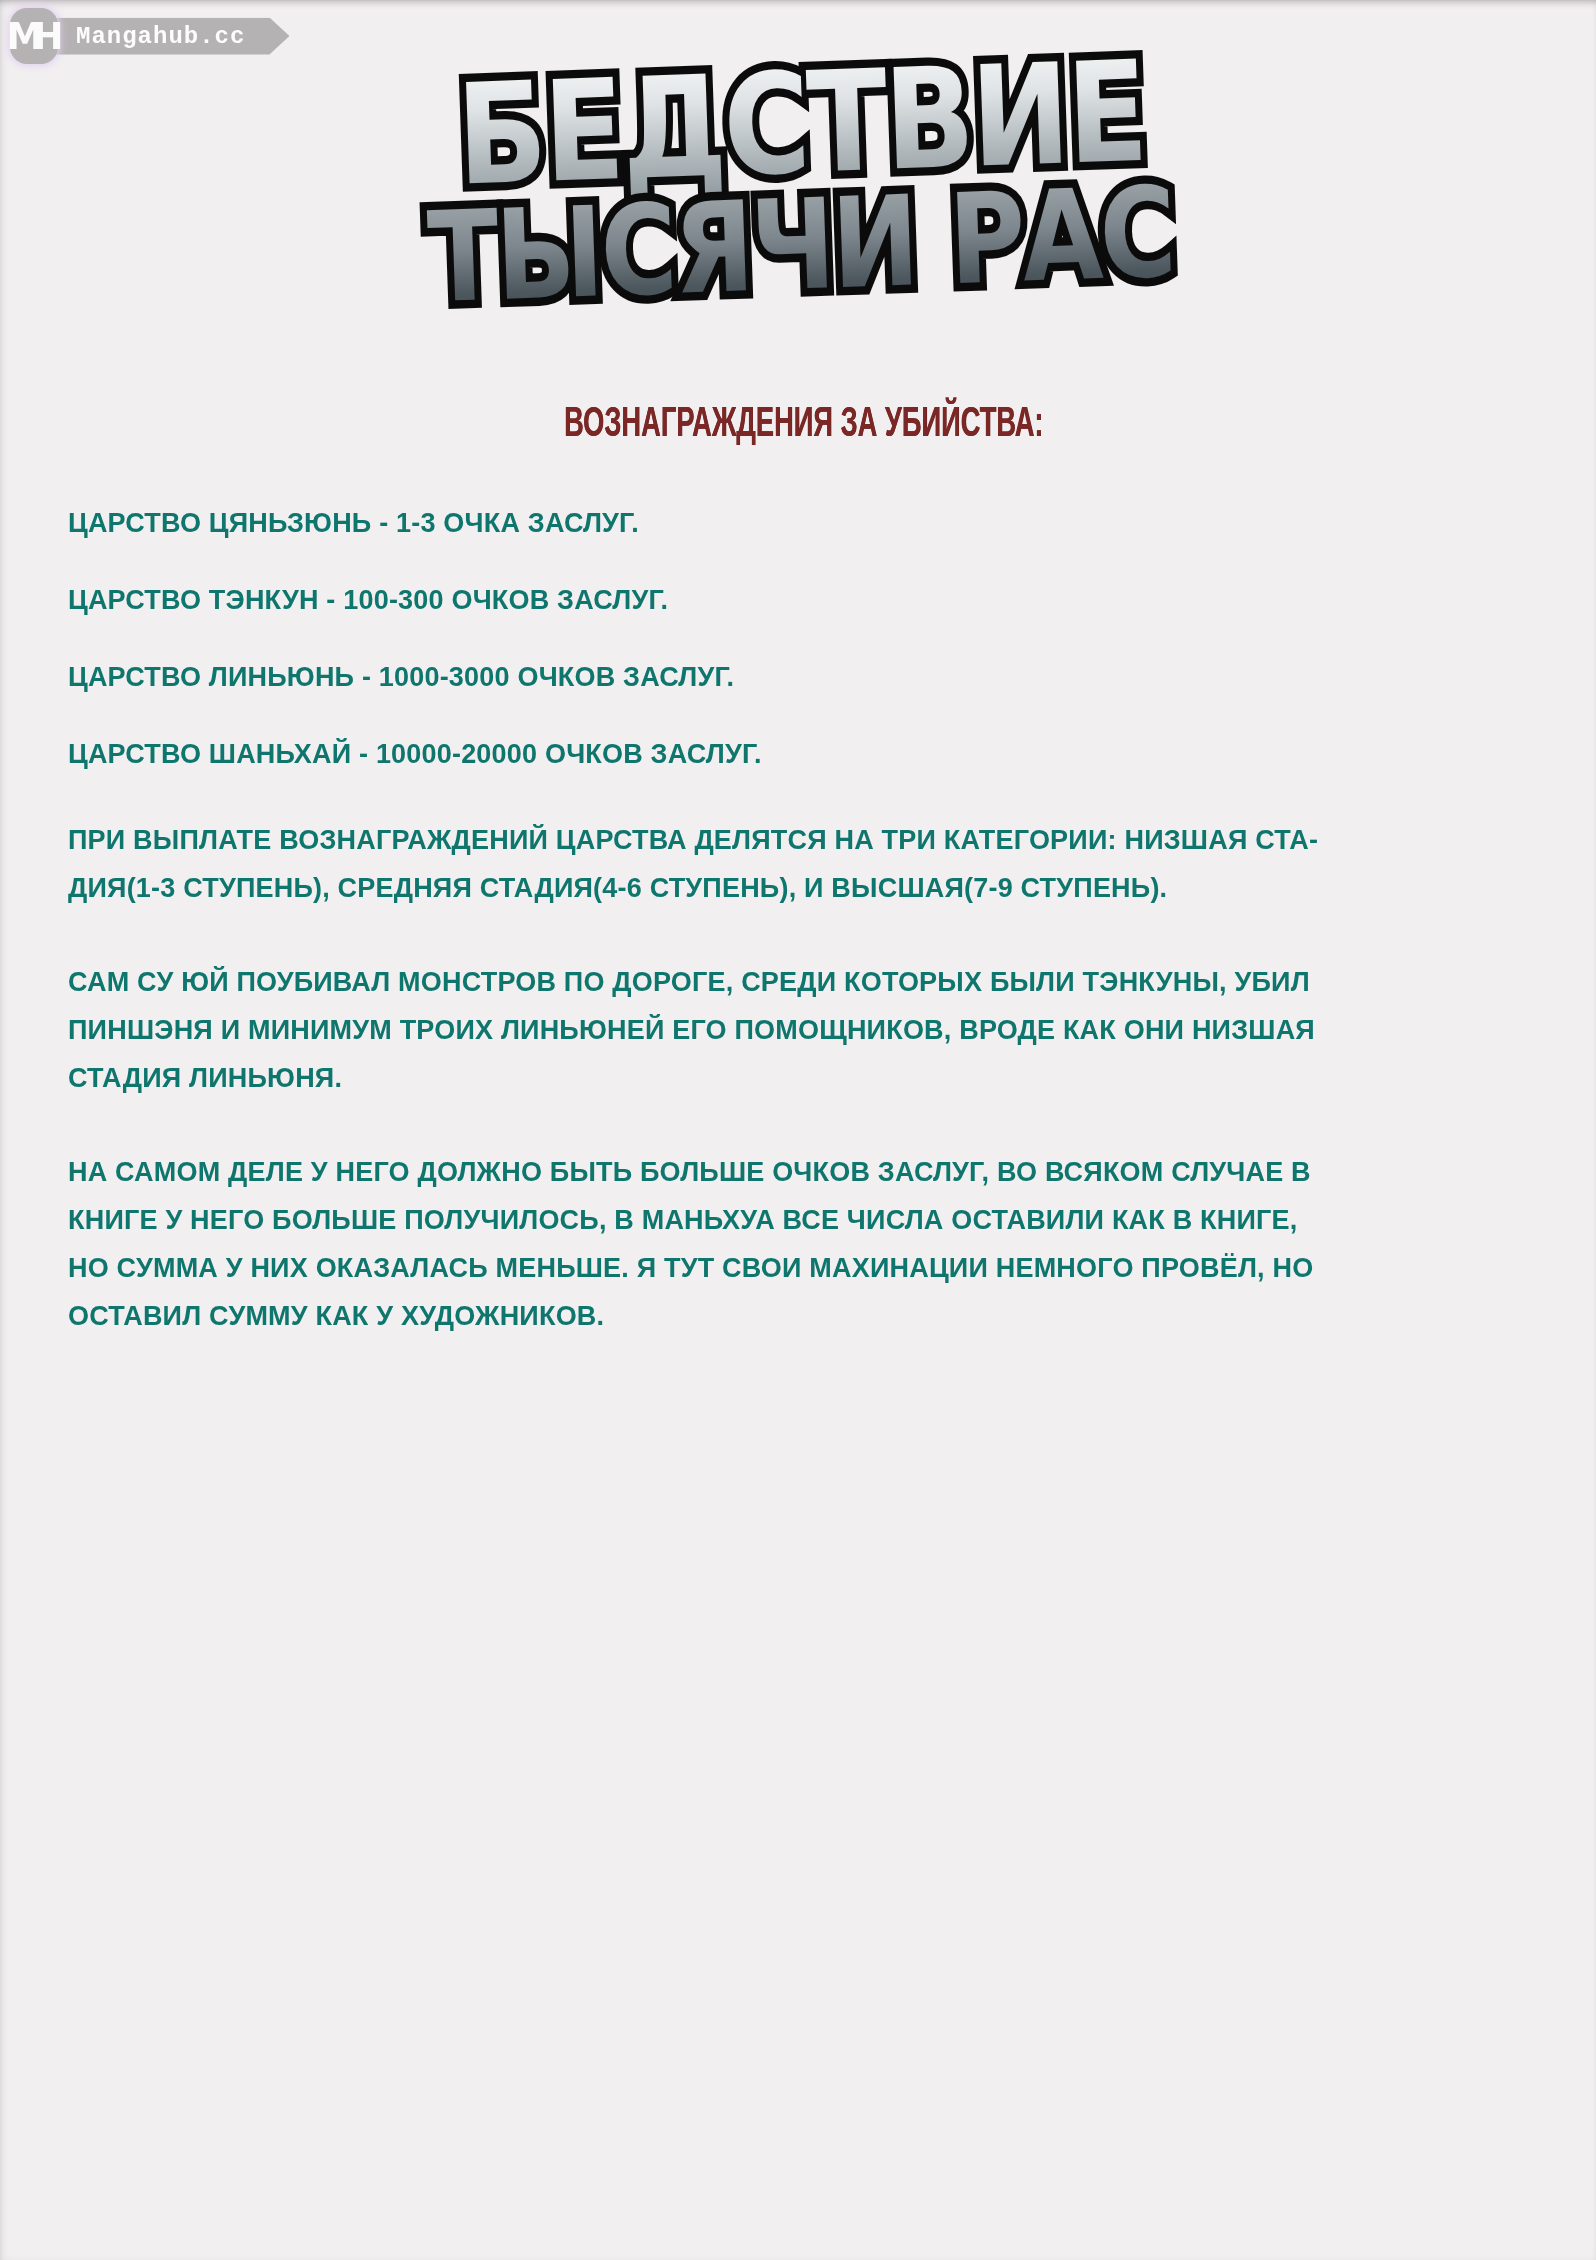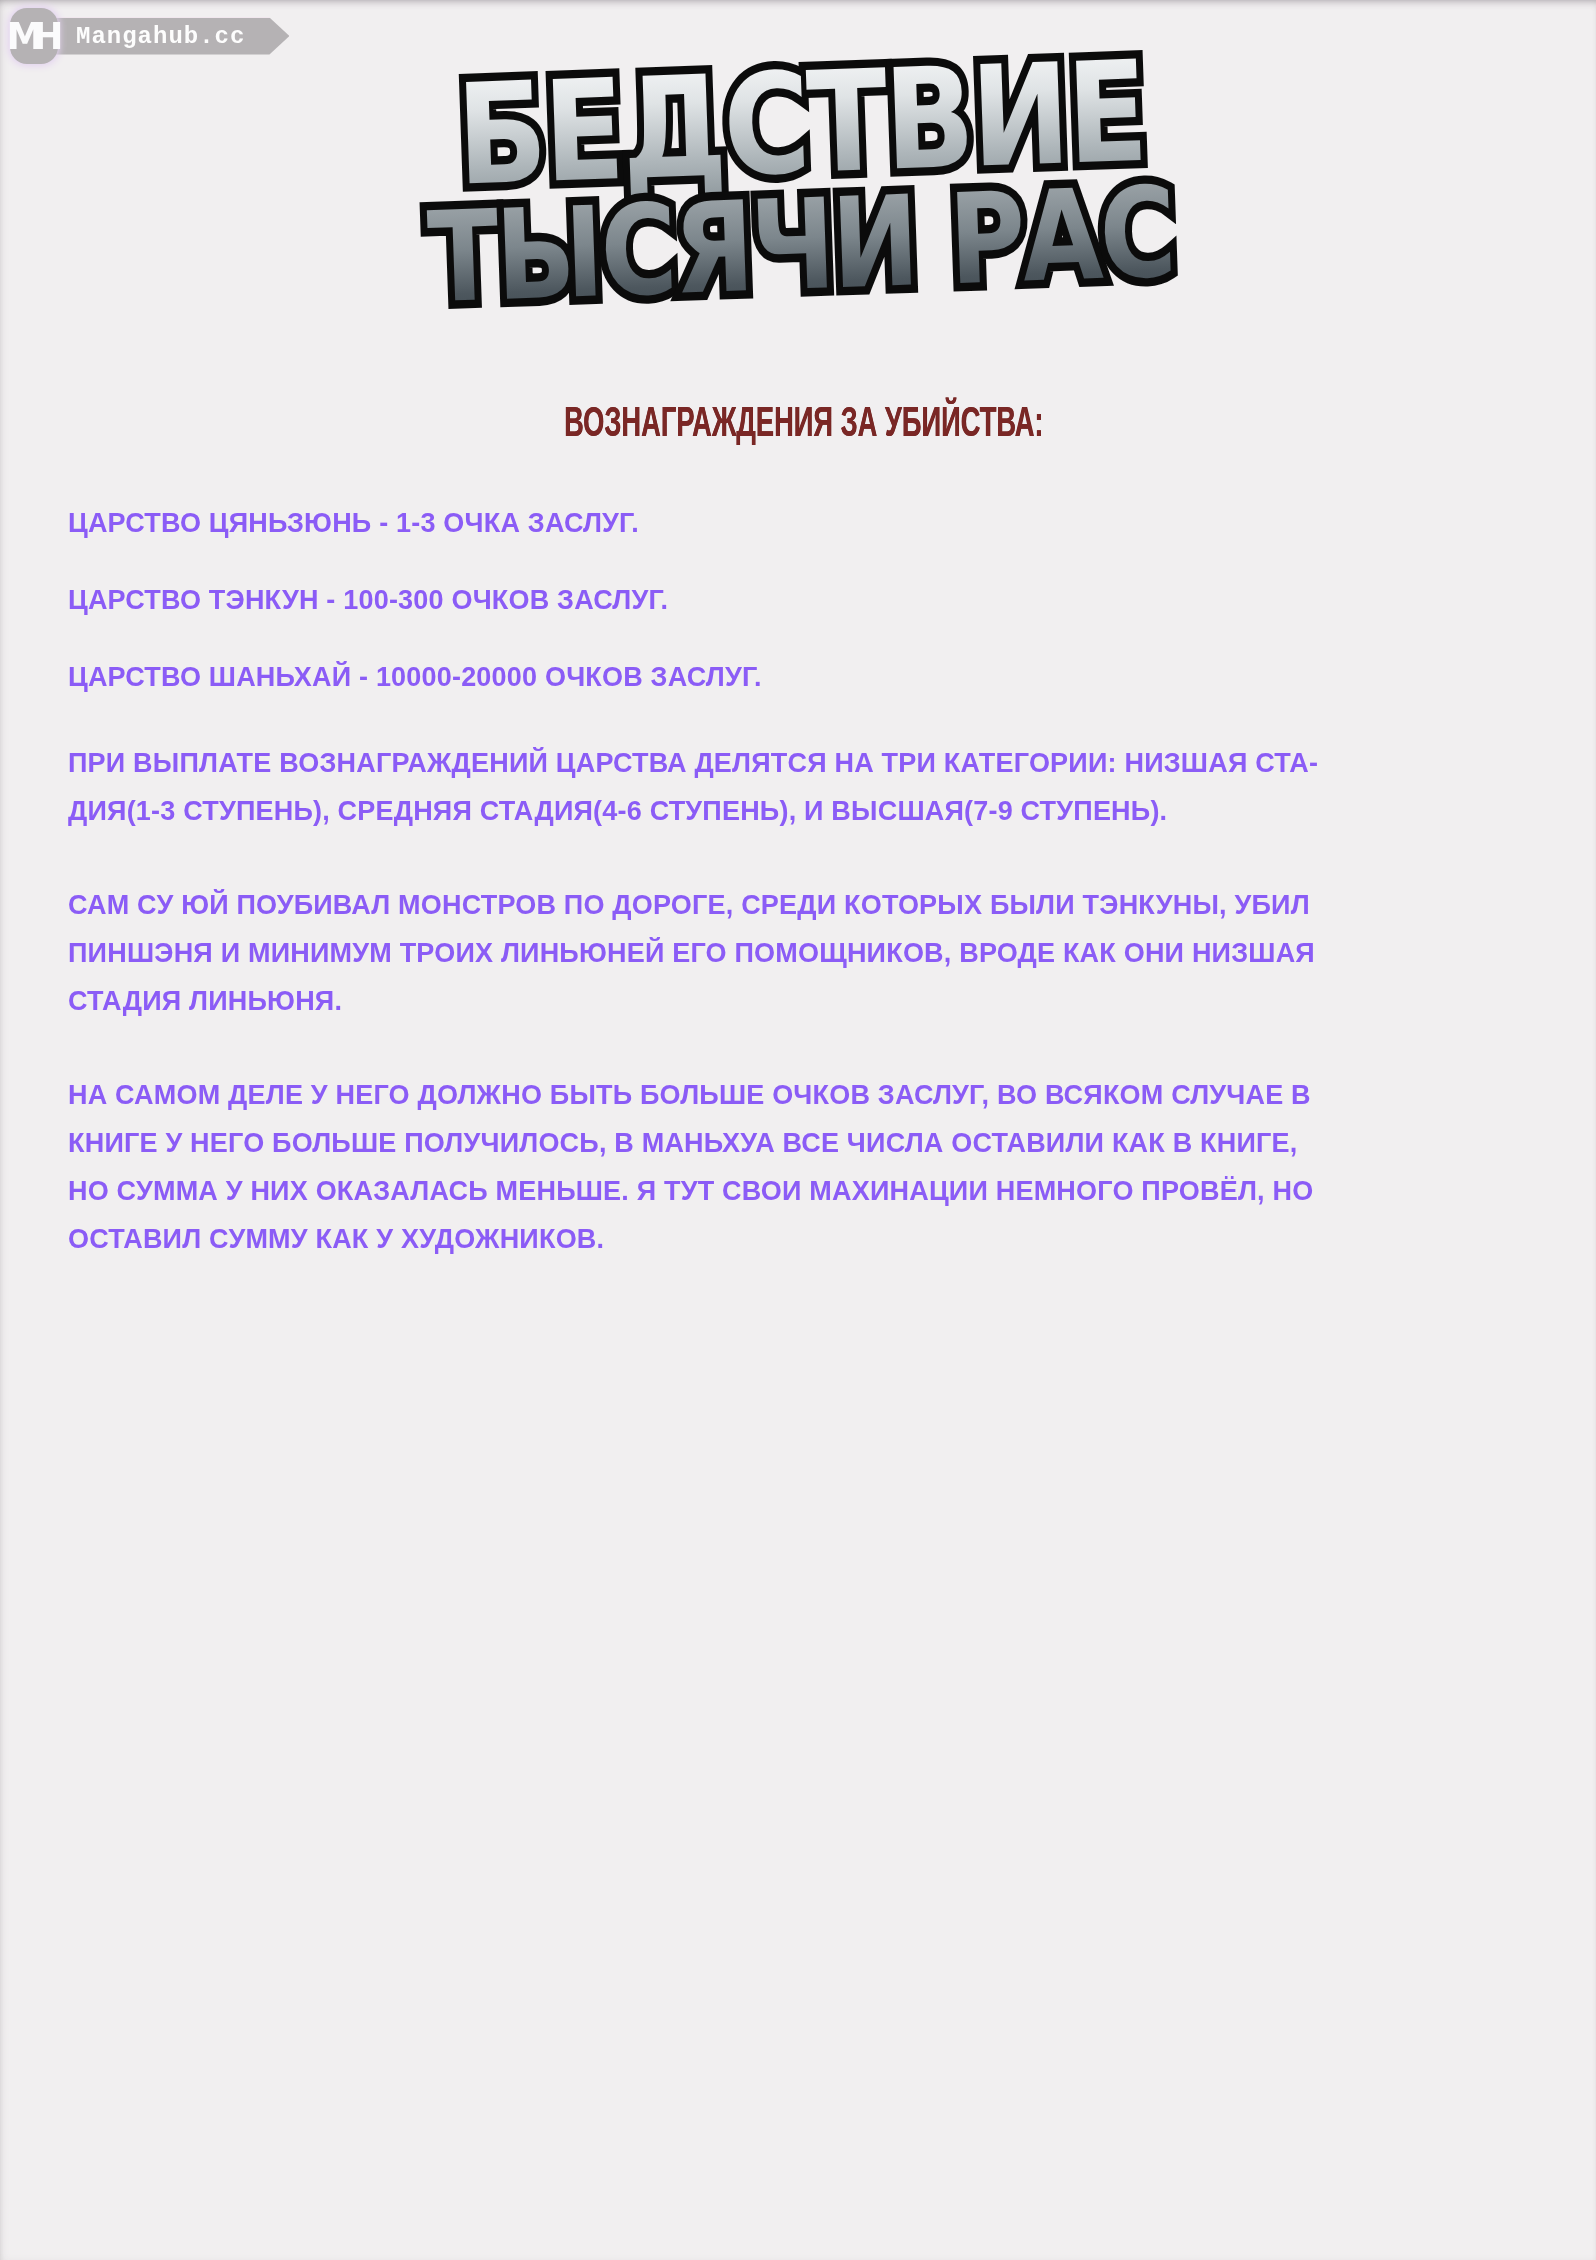"ЦАРСТВО ЦЯНЬЗЮНЬ - 1-3 ОЧКА" .content { color: #8b5cf6 -> #0f766e }
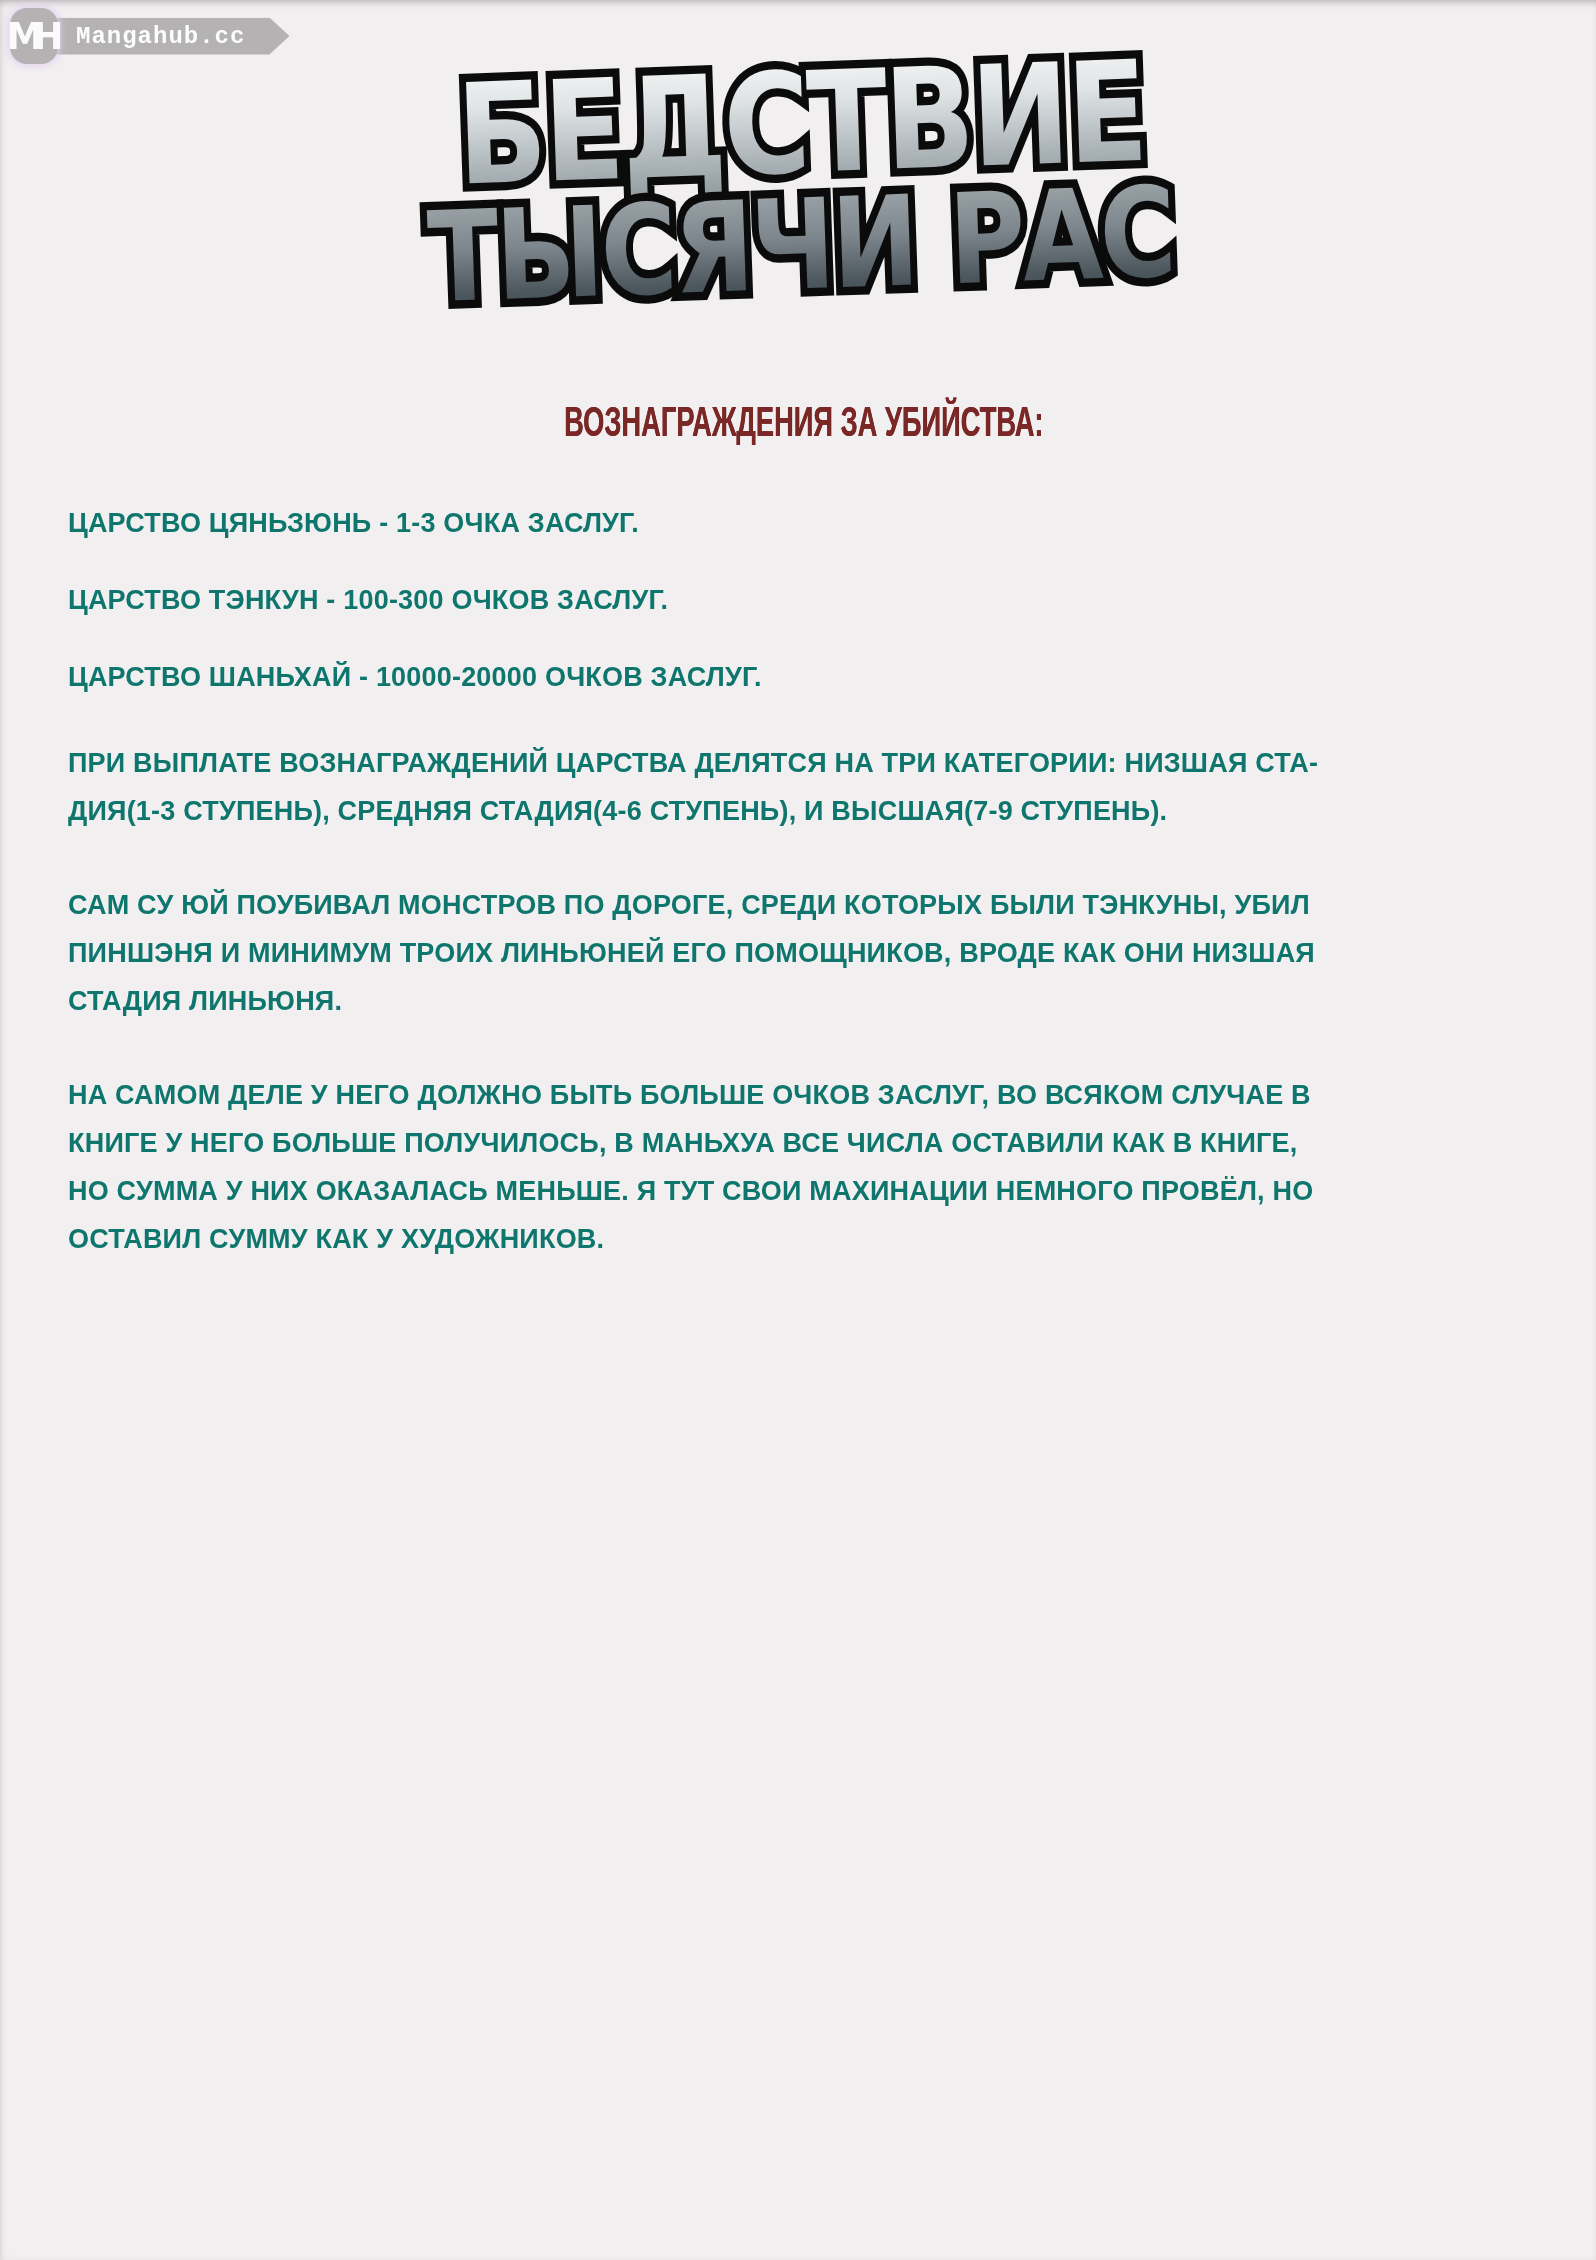"ЦАРСТВО ЛИНЬЮНЬ - 1000-3000 ОЧКОВ" div.reward-line { html: none -> <div>ЦАРСТВО ЛИНЬЮНЬ - 1000-3000 ОЧКОВ ЗАСЛУГ.</div> }
